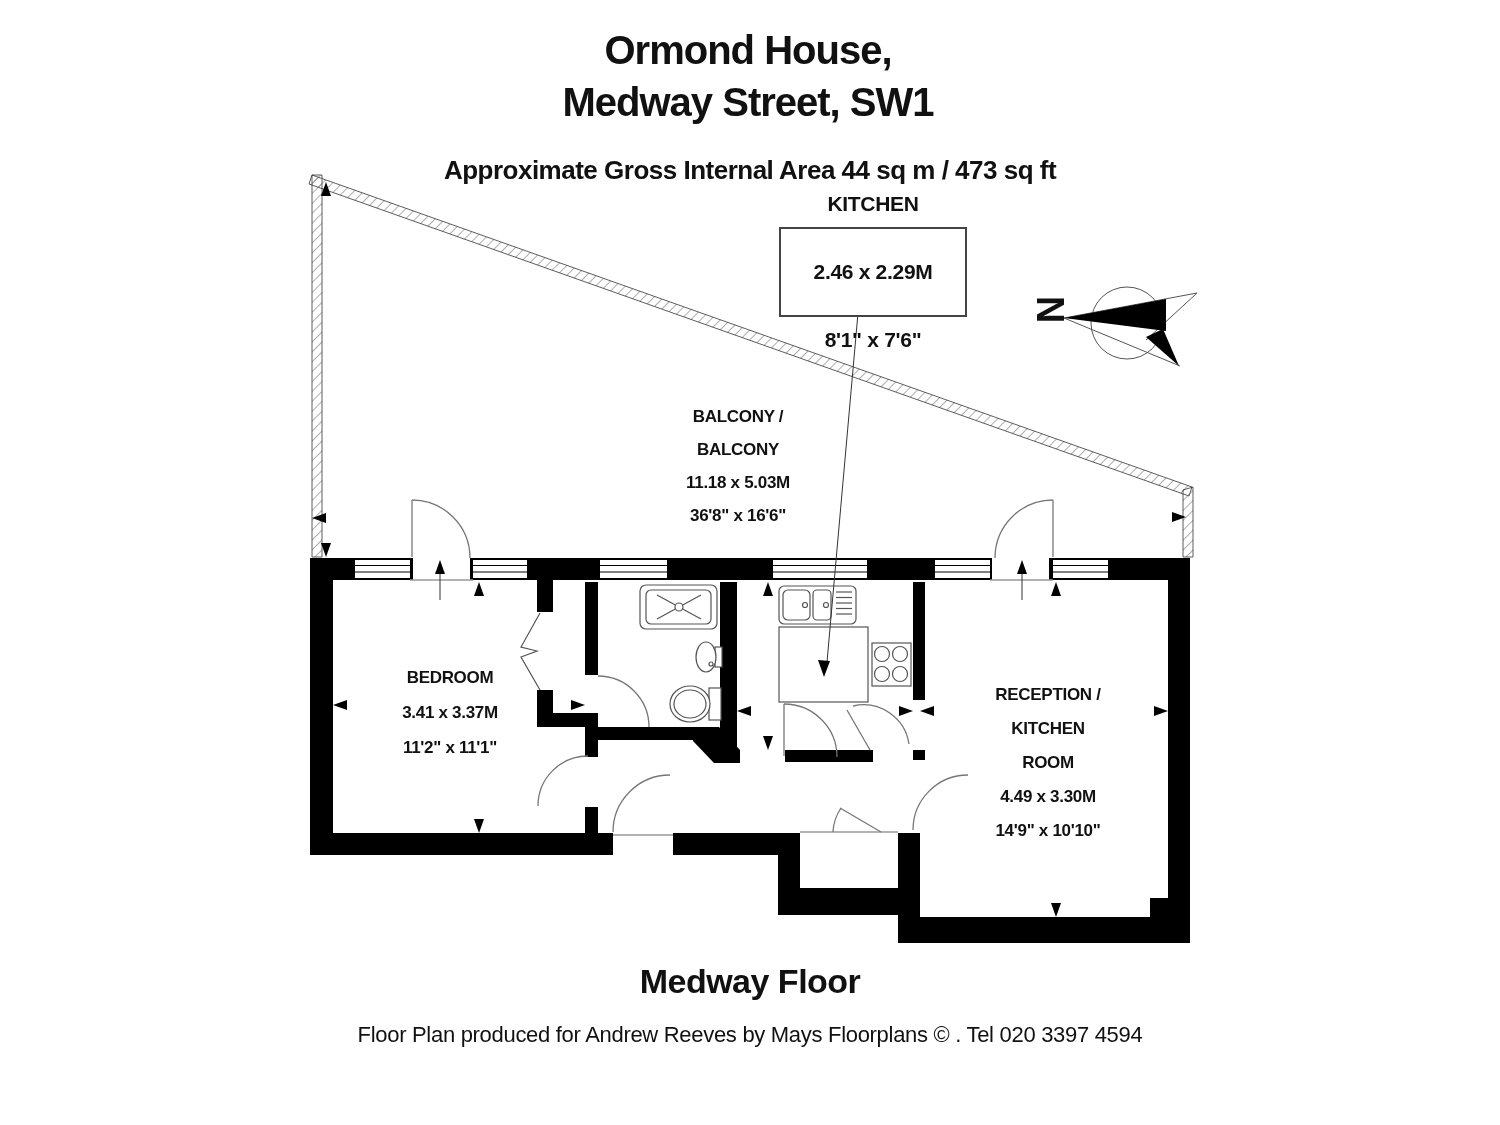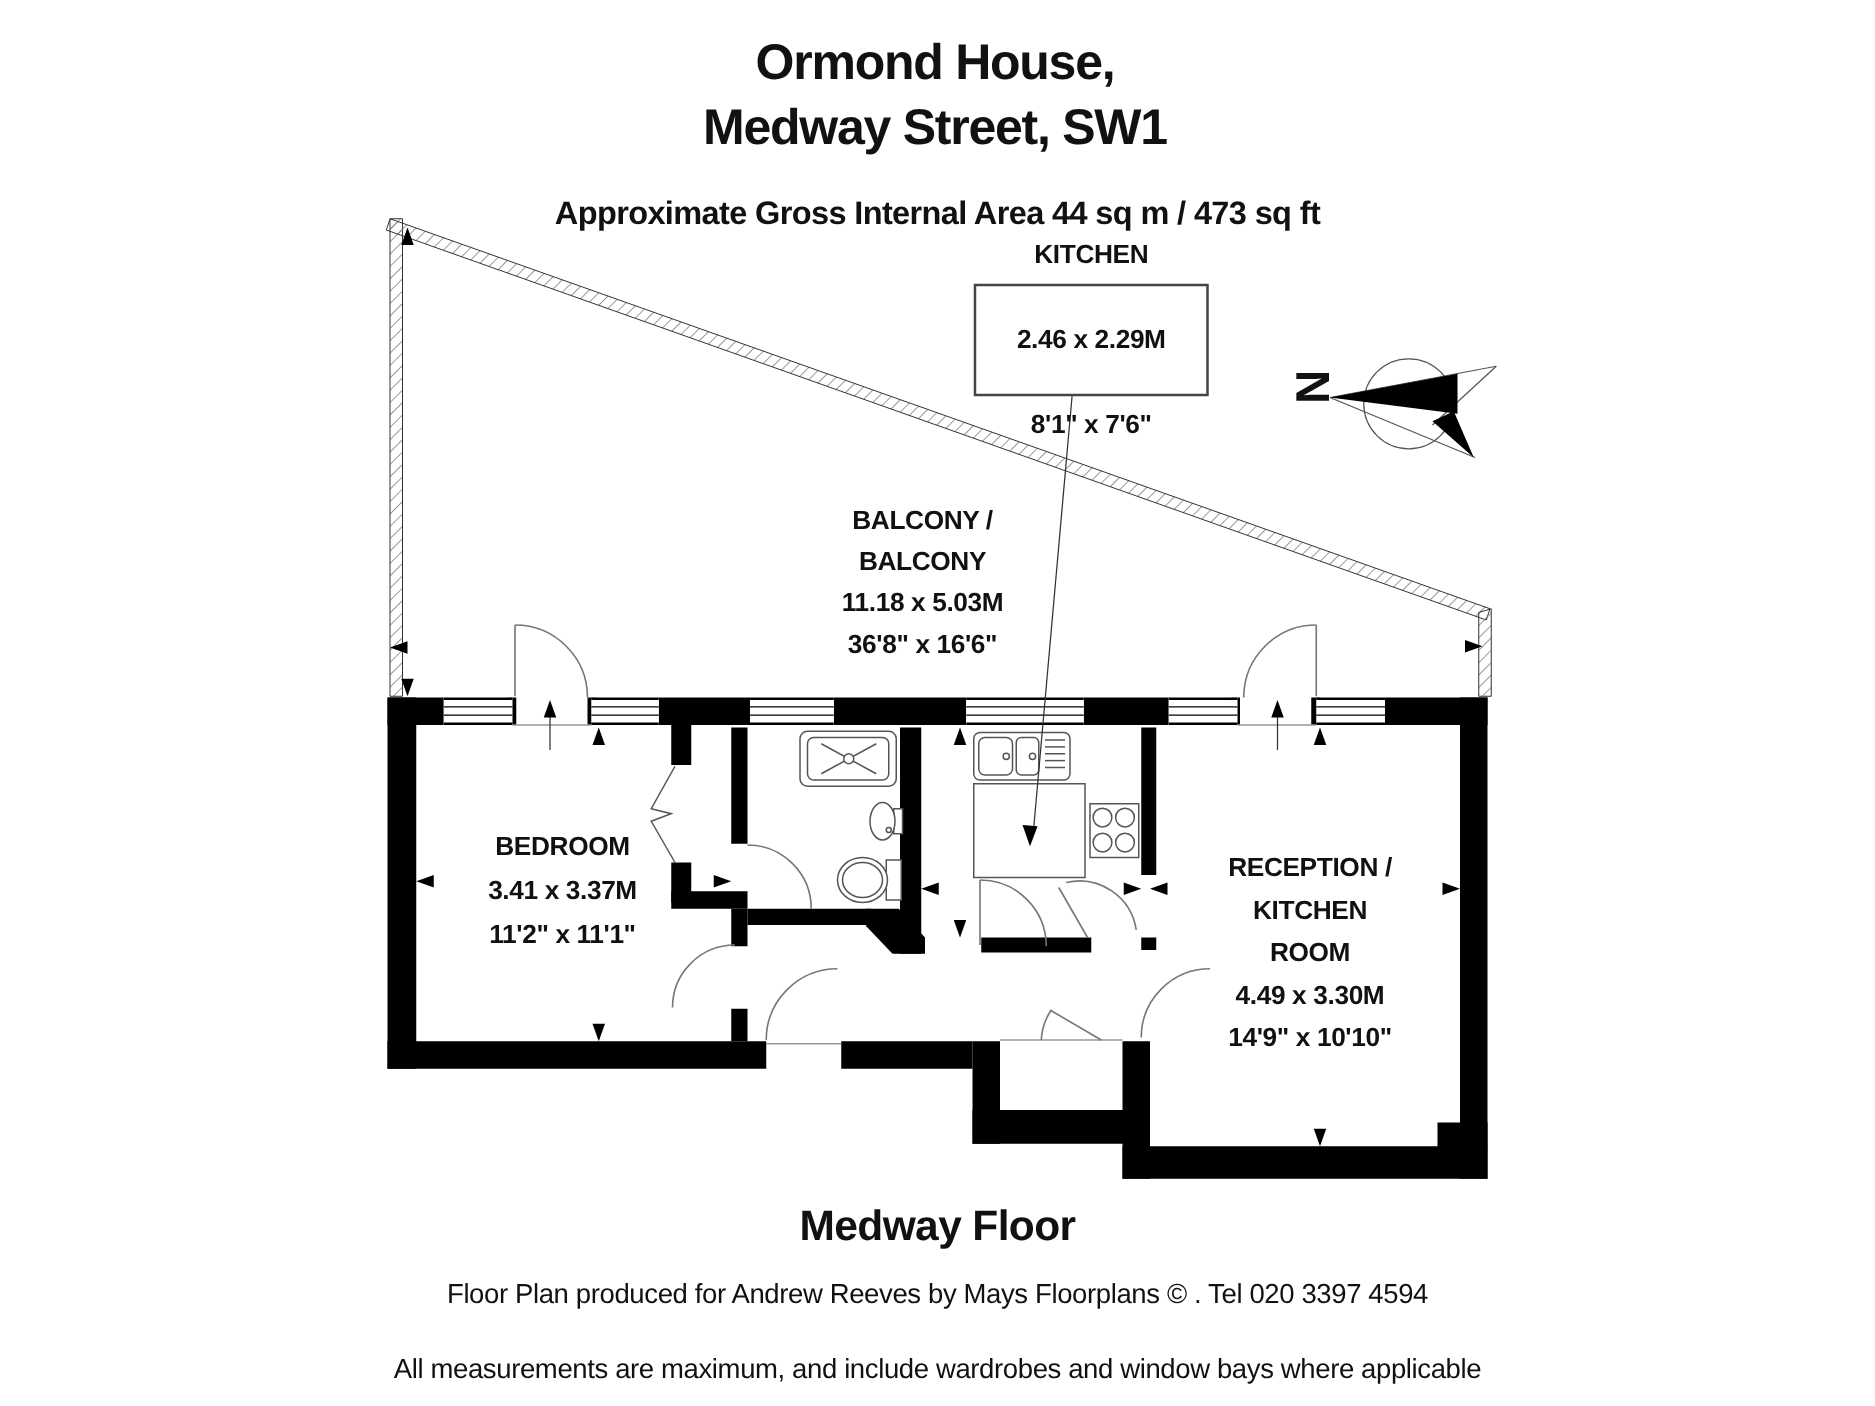"BALCONY /" .room-label { font-size: 21px -> 17px }
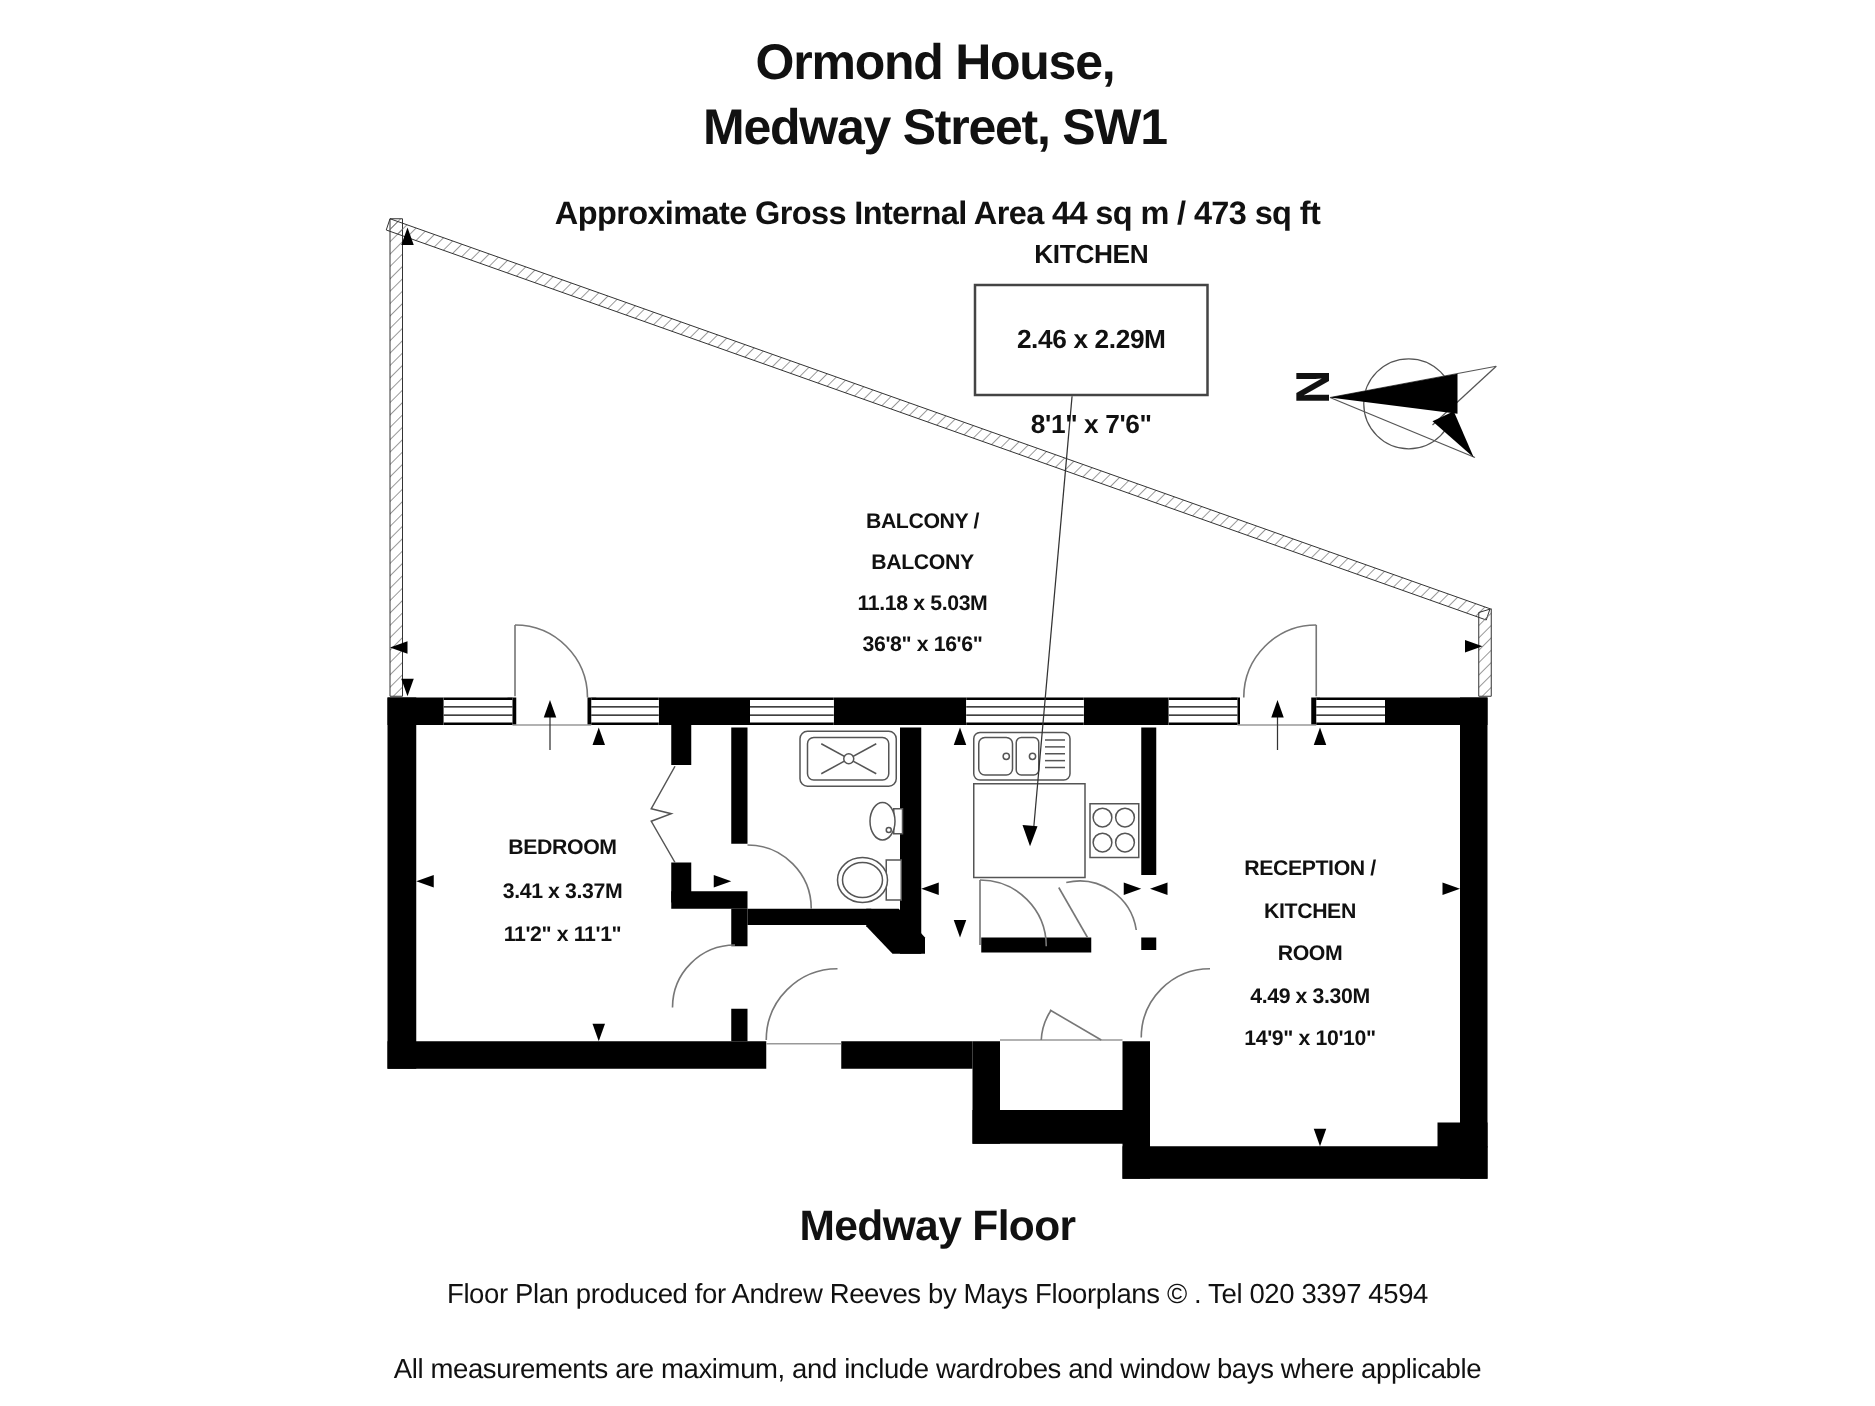"All measurements are maximum, and" div.abs { html: <div>All measurements are maximum, and include wardrobes and window bays where applicable</div> -> none }
